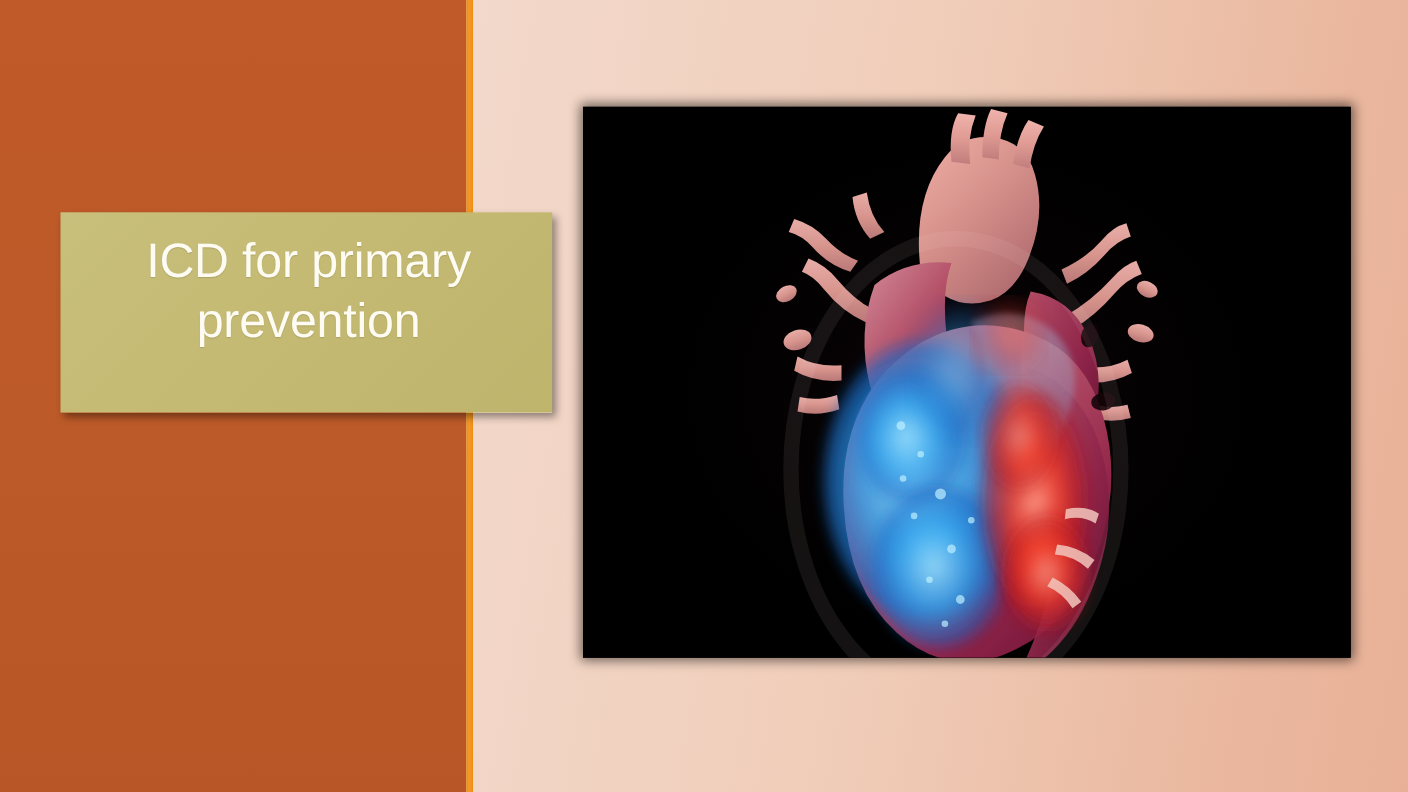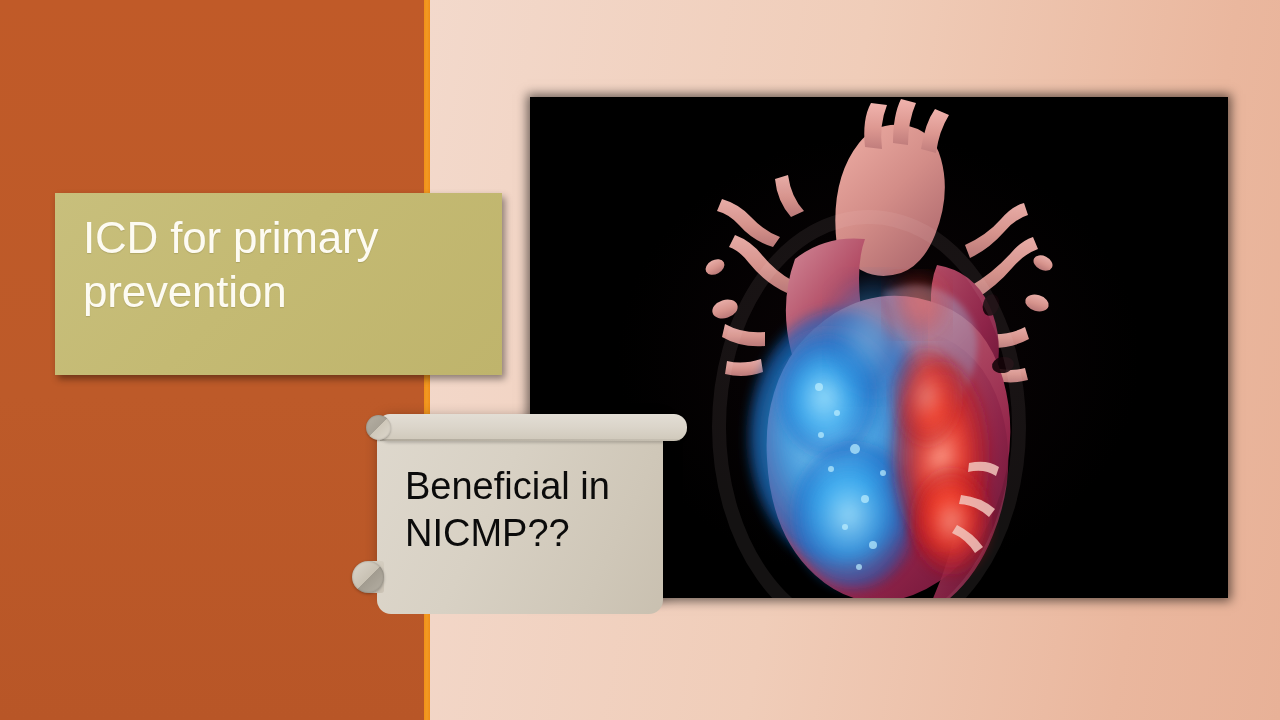"ICD for primary" .title-text { text-align: none -> center }
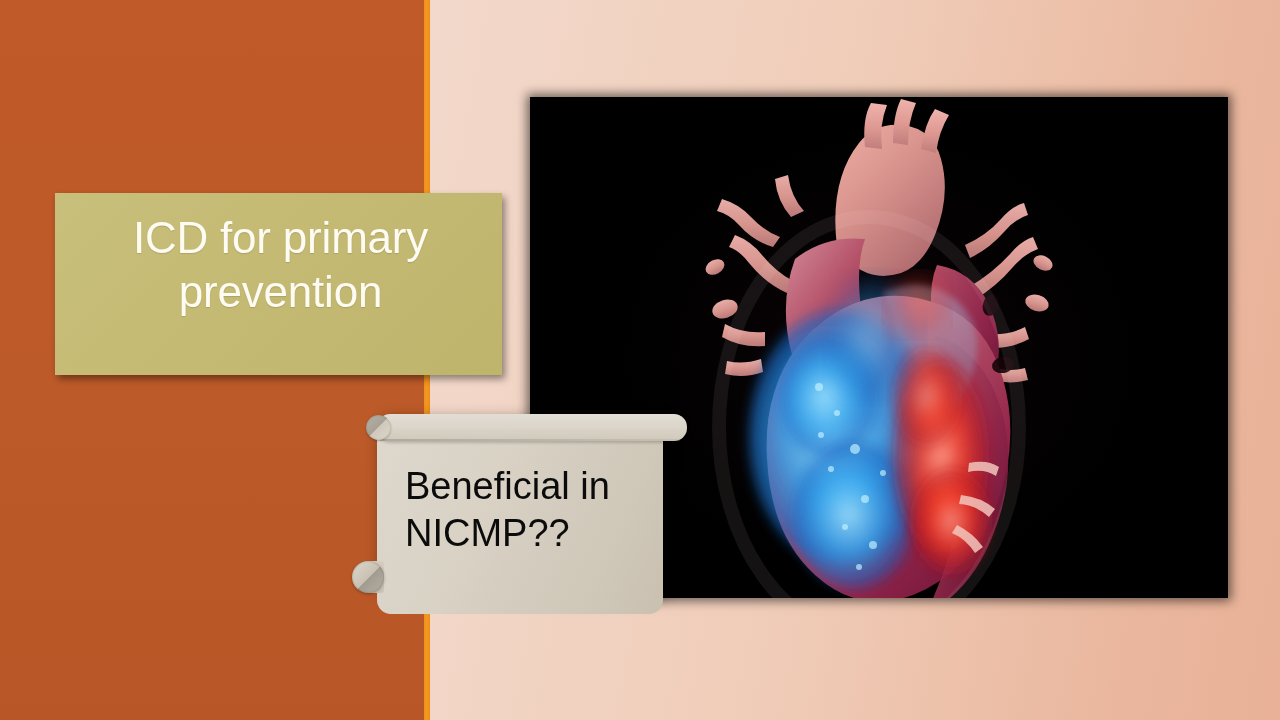"Beneficial in" div.callout { html: <div> <div></div> <div></div> <div></div> <div></div> <div></div> <div></div> <div></div> <div>Beneficial in NICMP??</div> </div> -> none }
